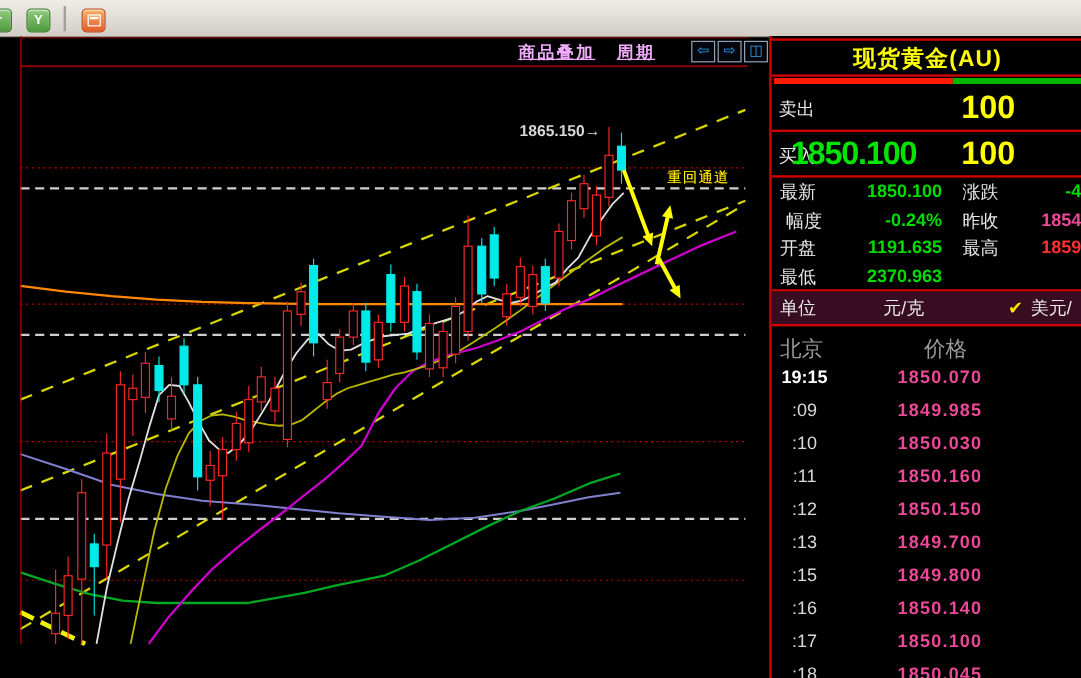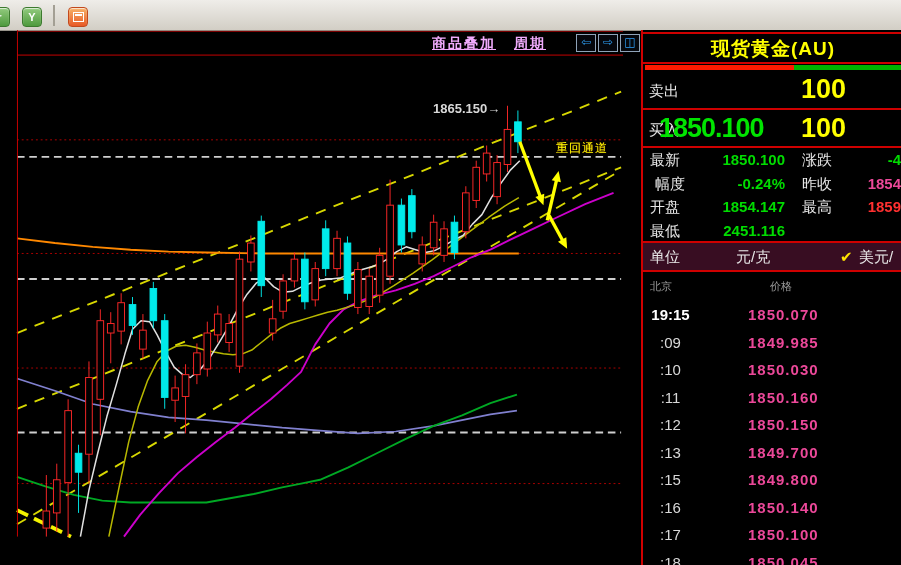"1854.147" span.stat-value { text: 1854.147 -> 1191.635 }
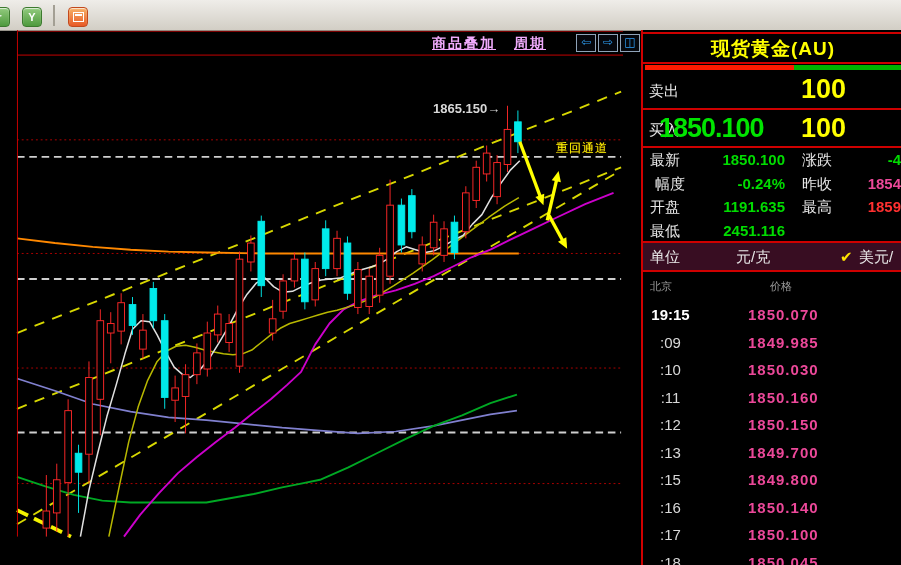"2451.116" span.stat-value { text: 2451.116 -> 2370.963 }
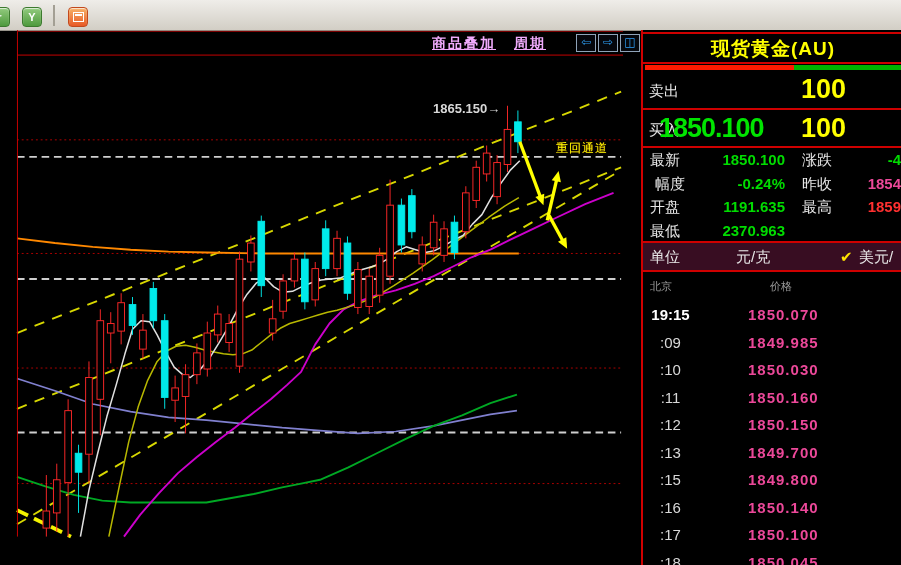"北京" .list-head span { font-size: 11px -> 18px }
